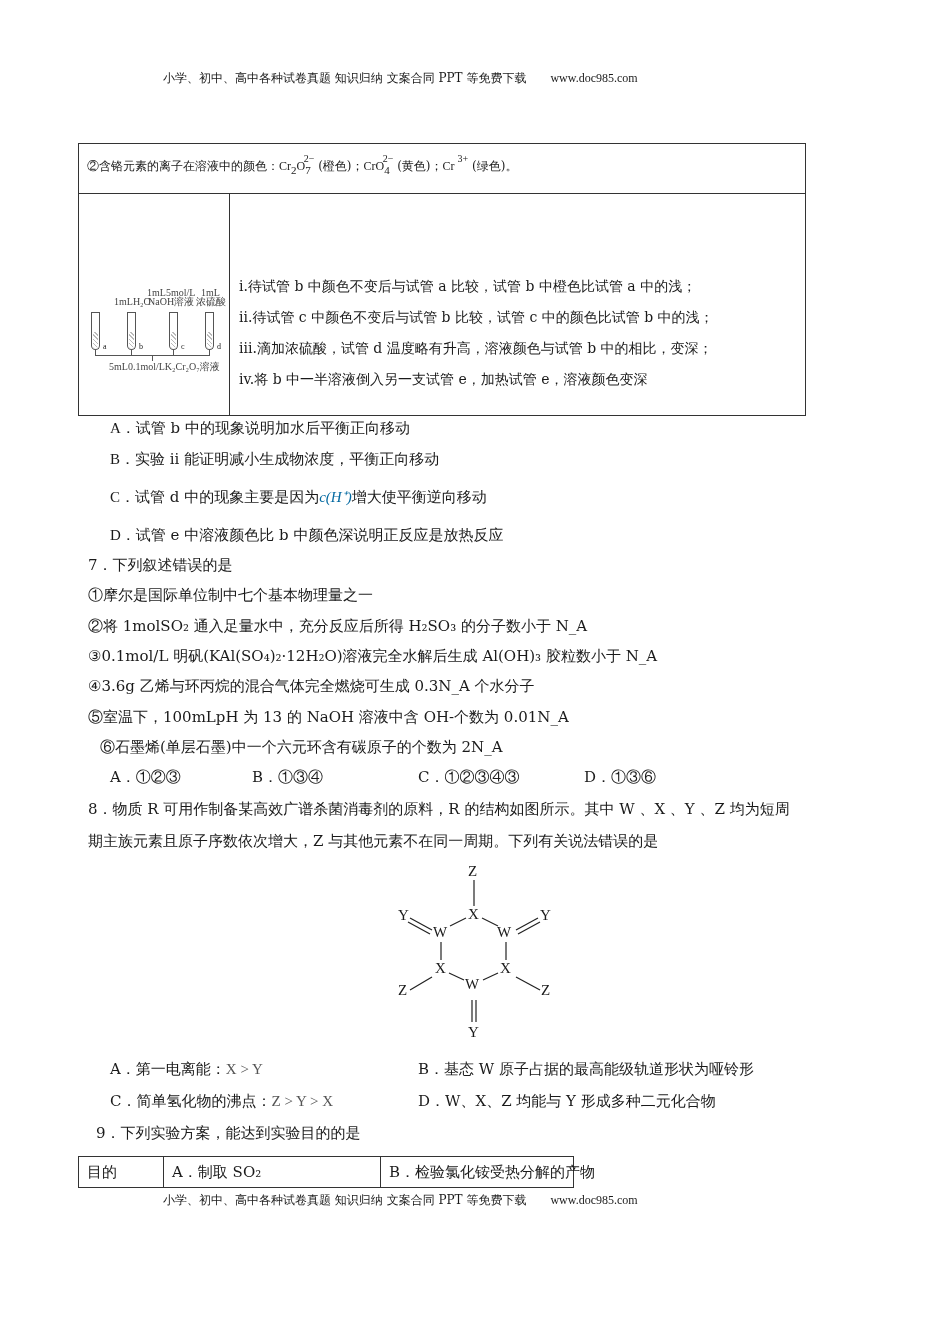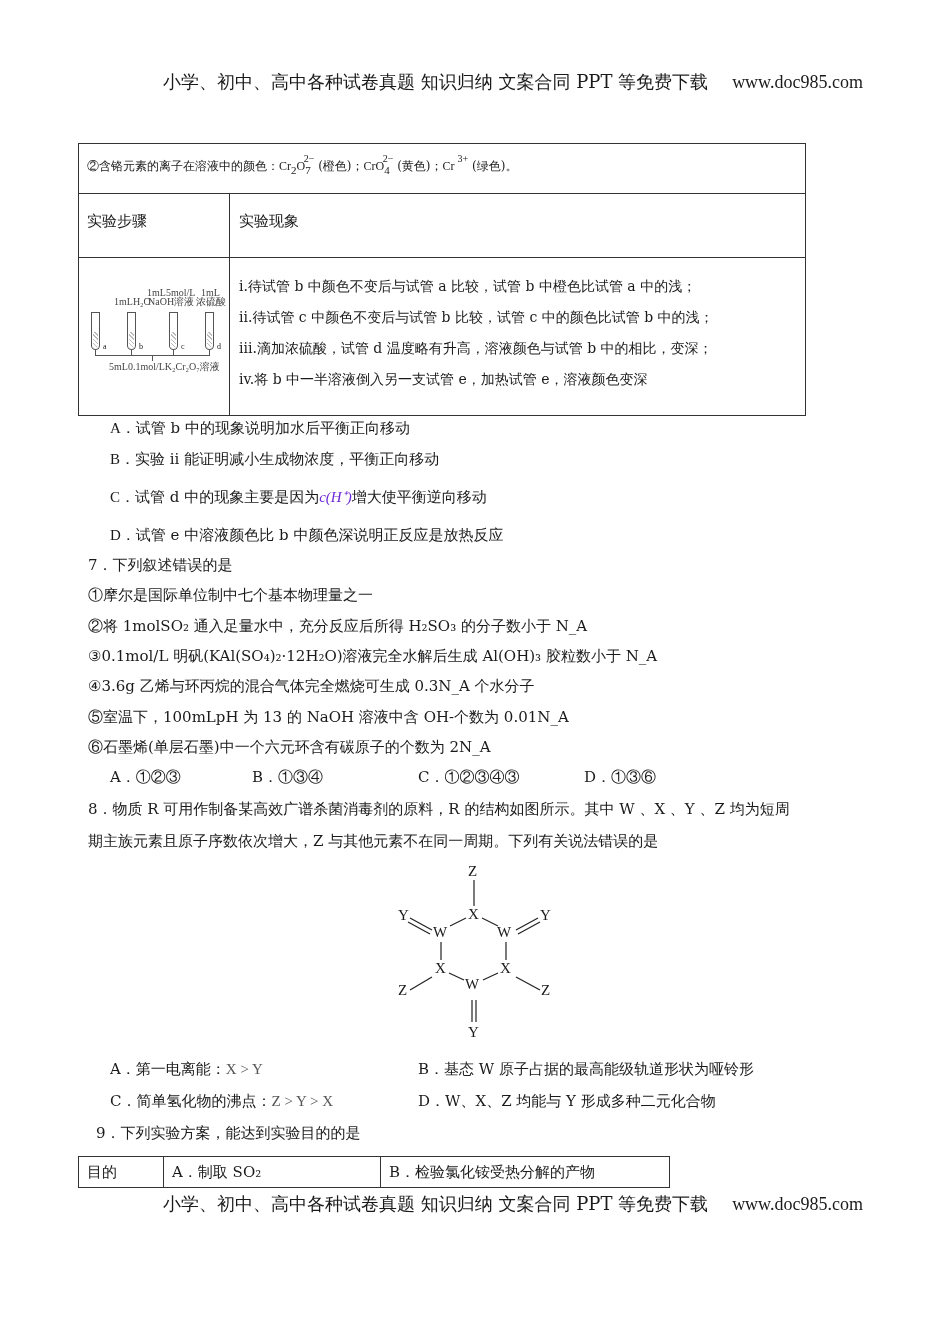"小学、初中、高中各种试卷真题 知识归纳 文案合同 PPT 等免费下载" .wm { font-size: 18px -> 12px }
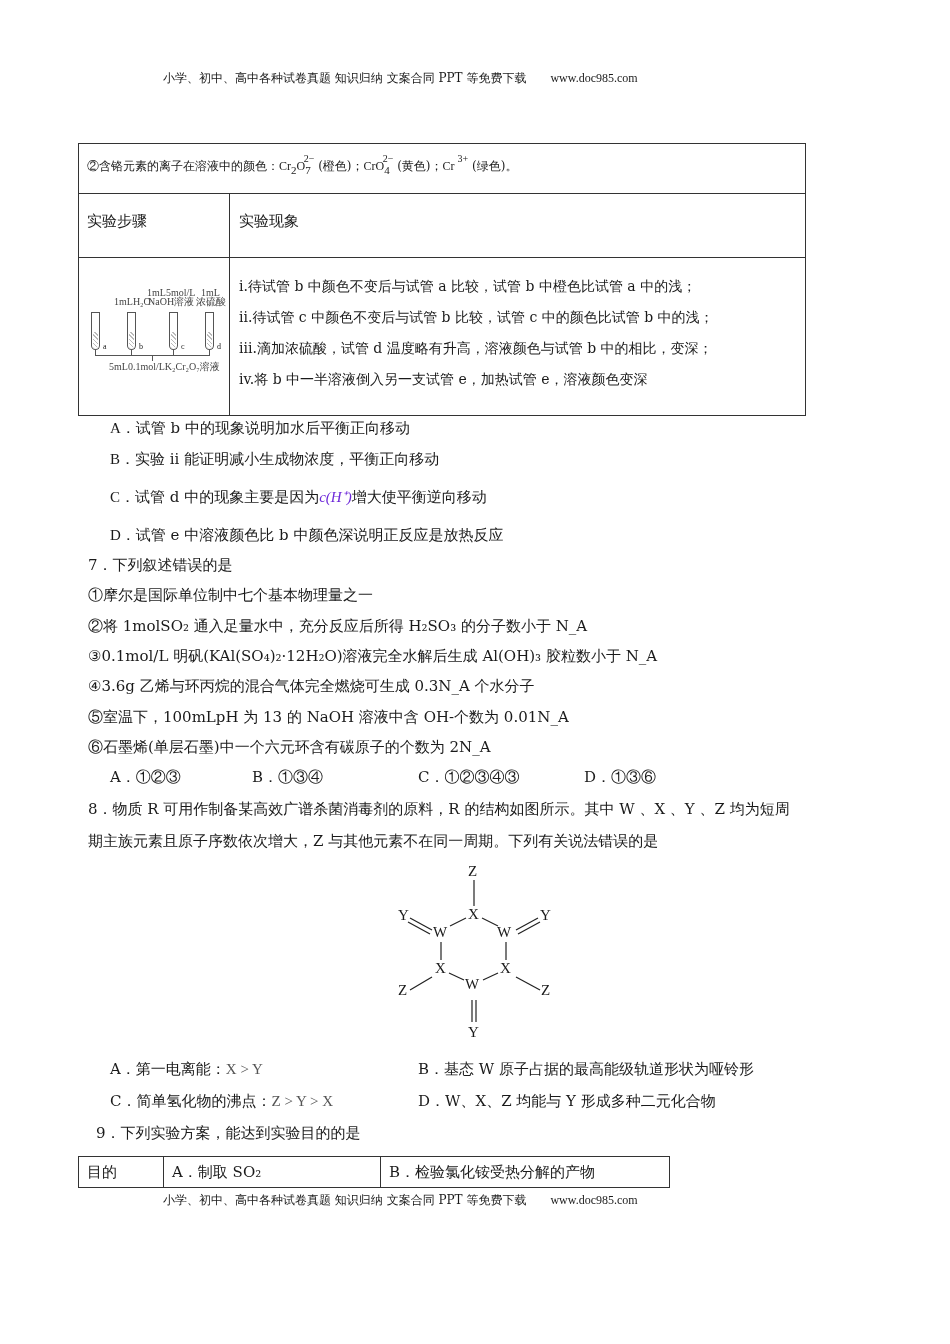"实验步骤" div.row2 { html: <div> <div>实验步骤</div> <div>实验现象</div> </div> -> none }
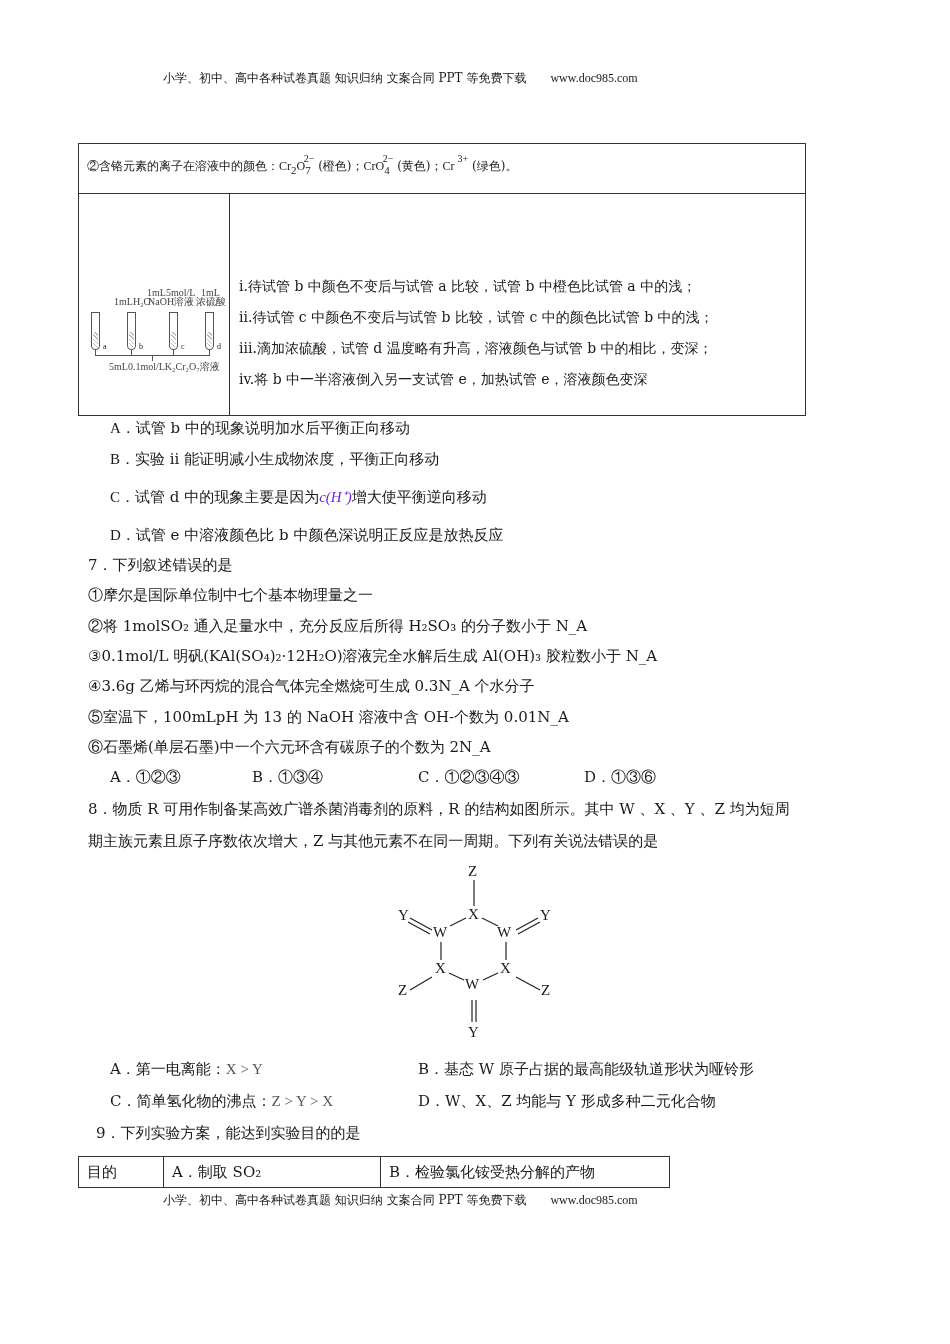"c(H⁺)" span.latin { color: #6d28d9 -> #0369a1 }
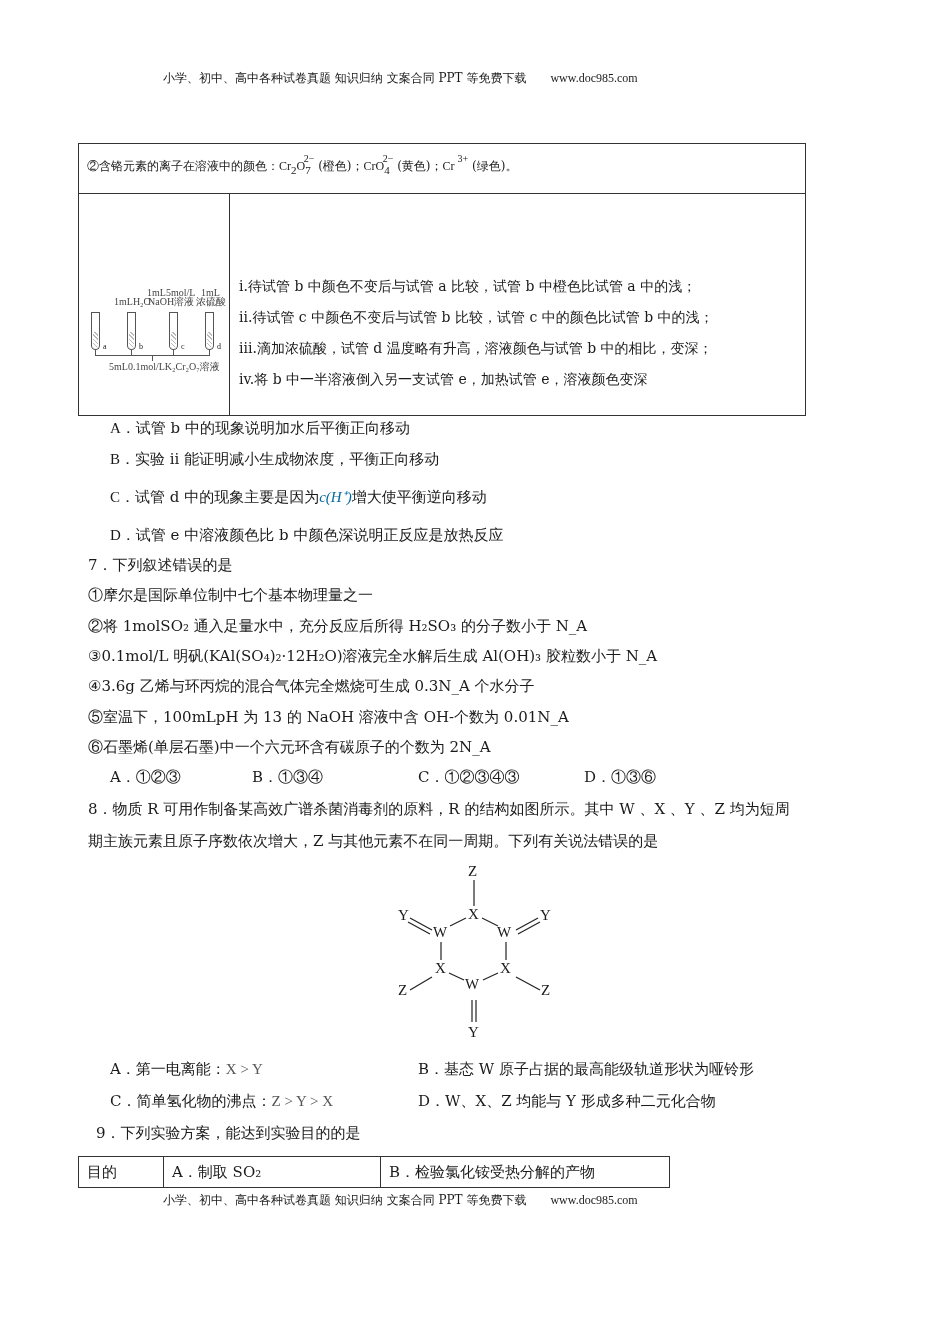"⑥石墨烯(单层石墨)中一个六元环含有碳原子的个数为 2N_A" div.q { left: 88px -> 100px }
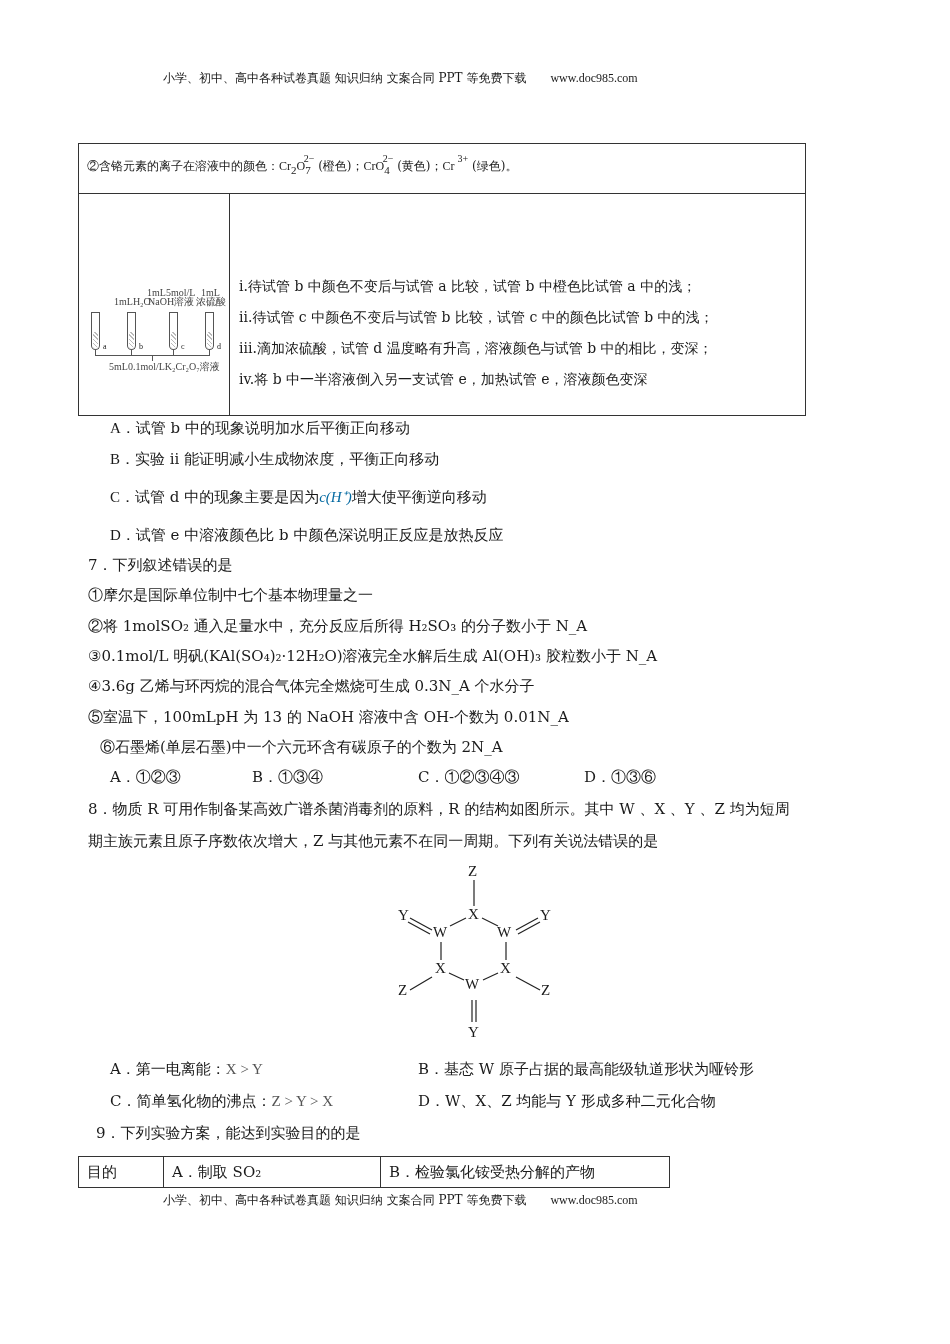"目的" .t2 { width: 592px -> 496px }
